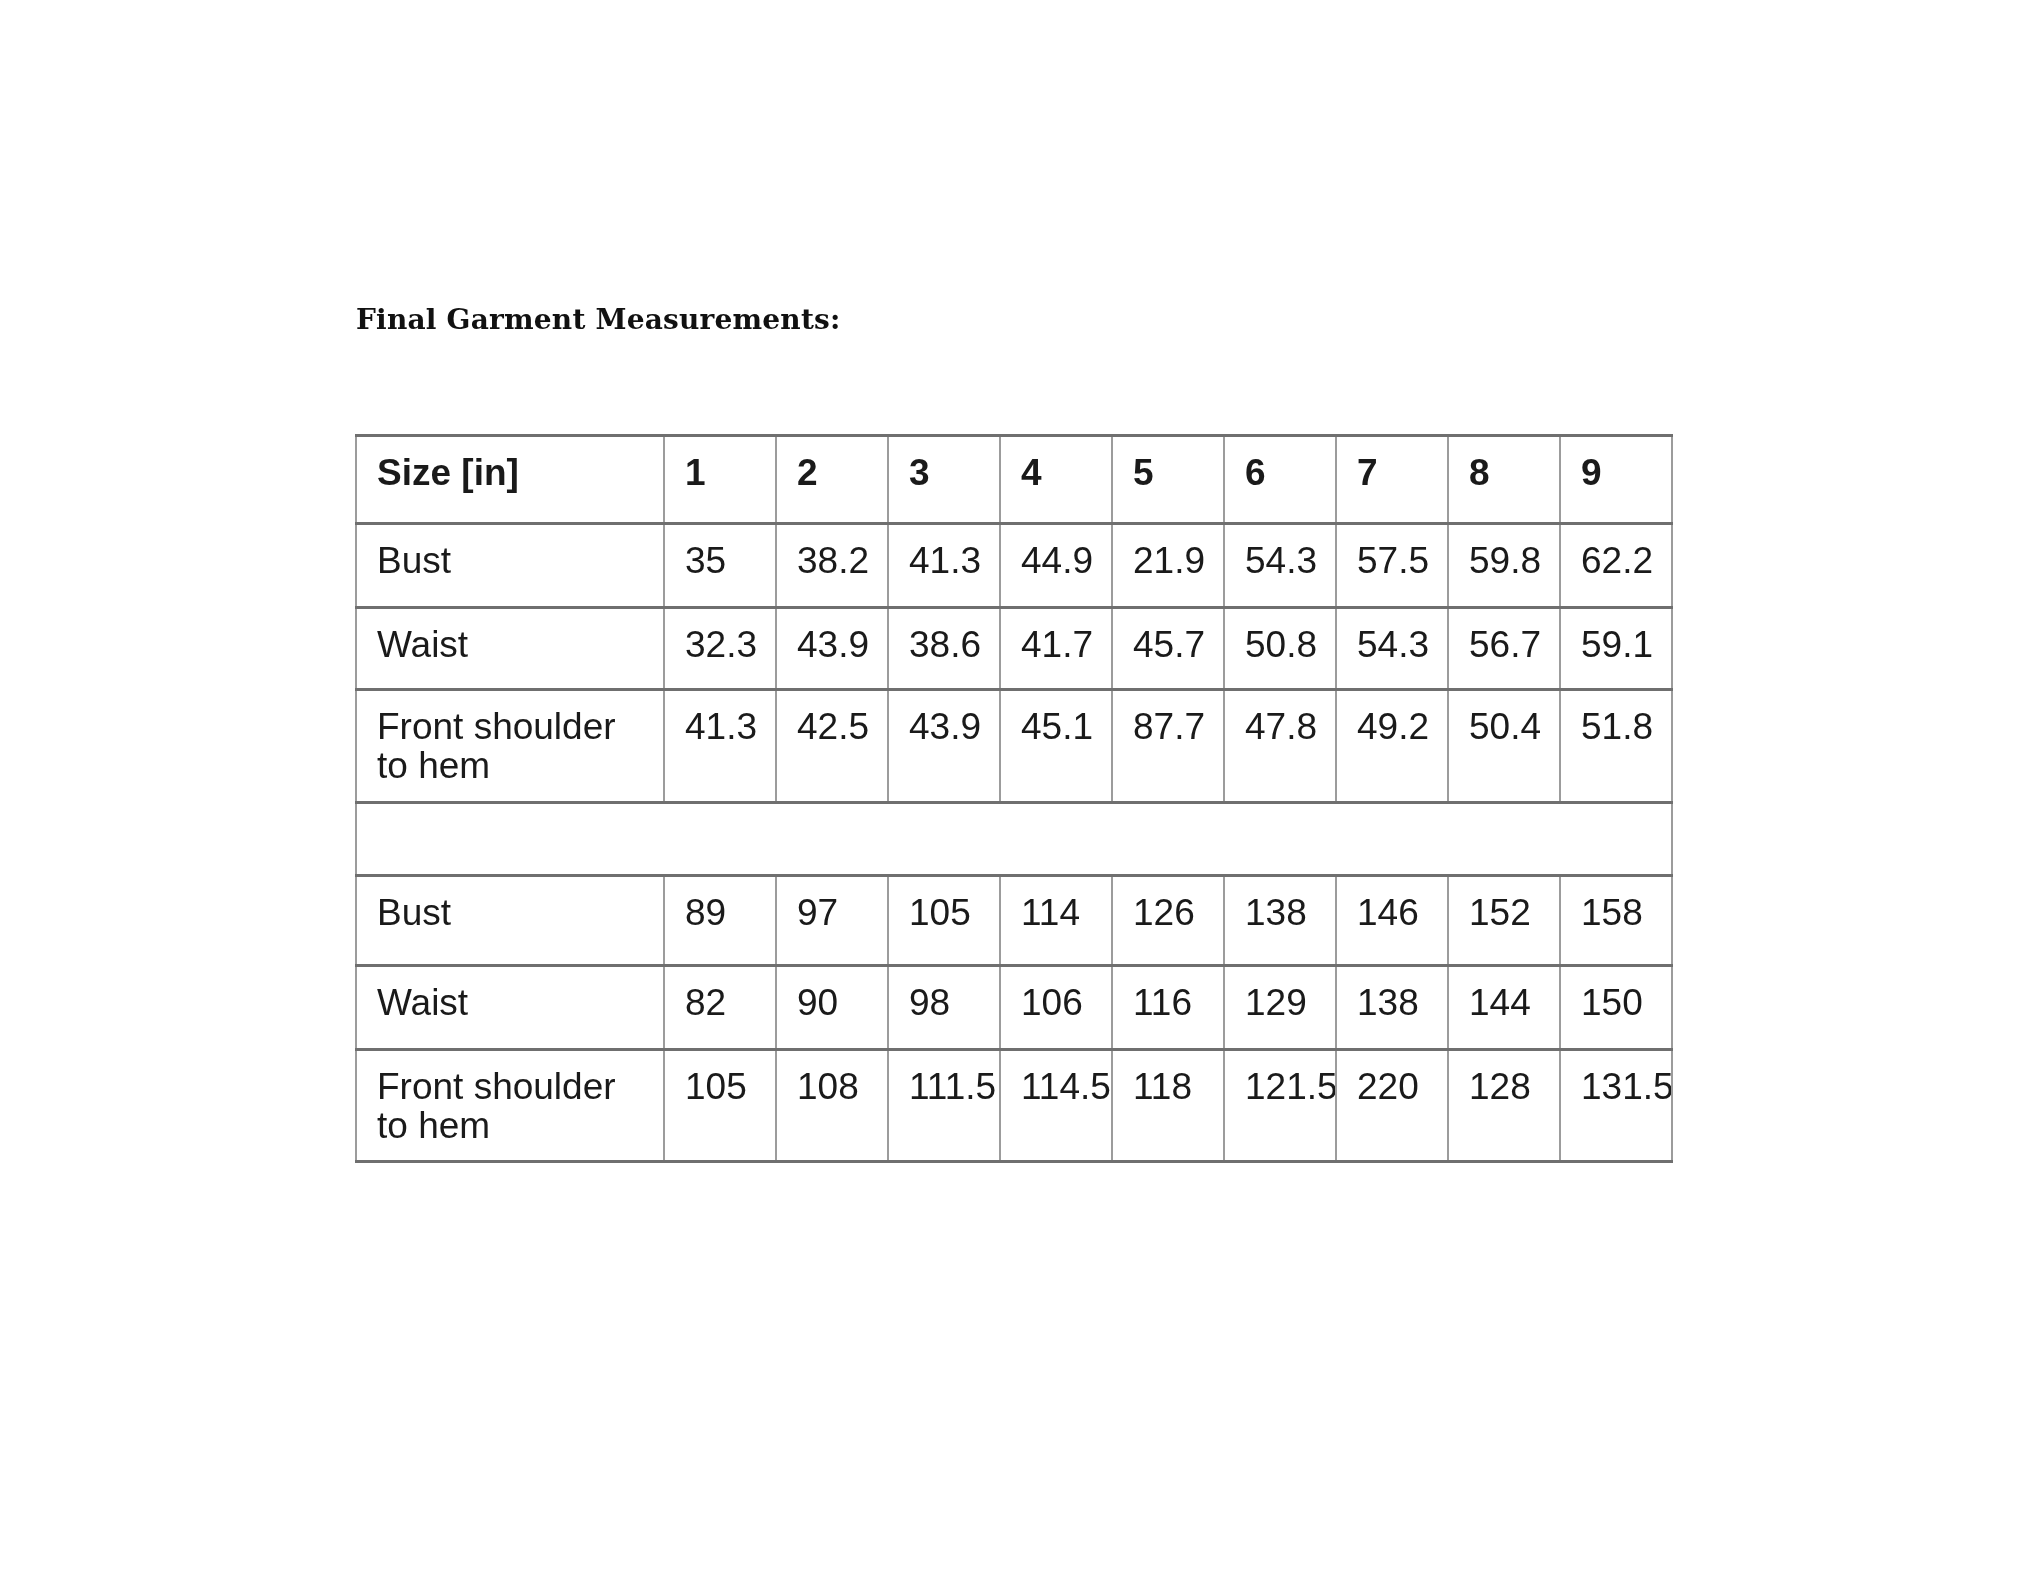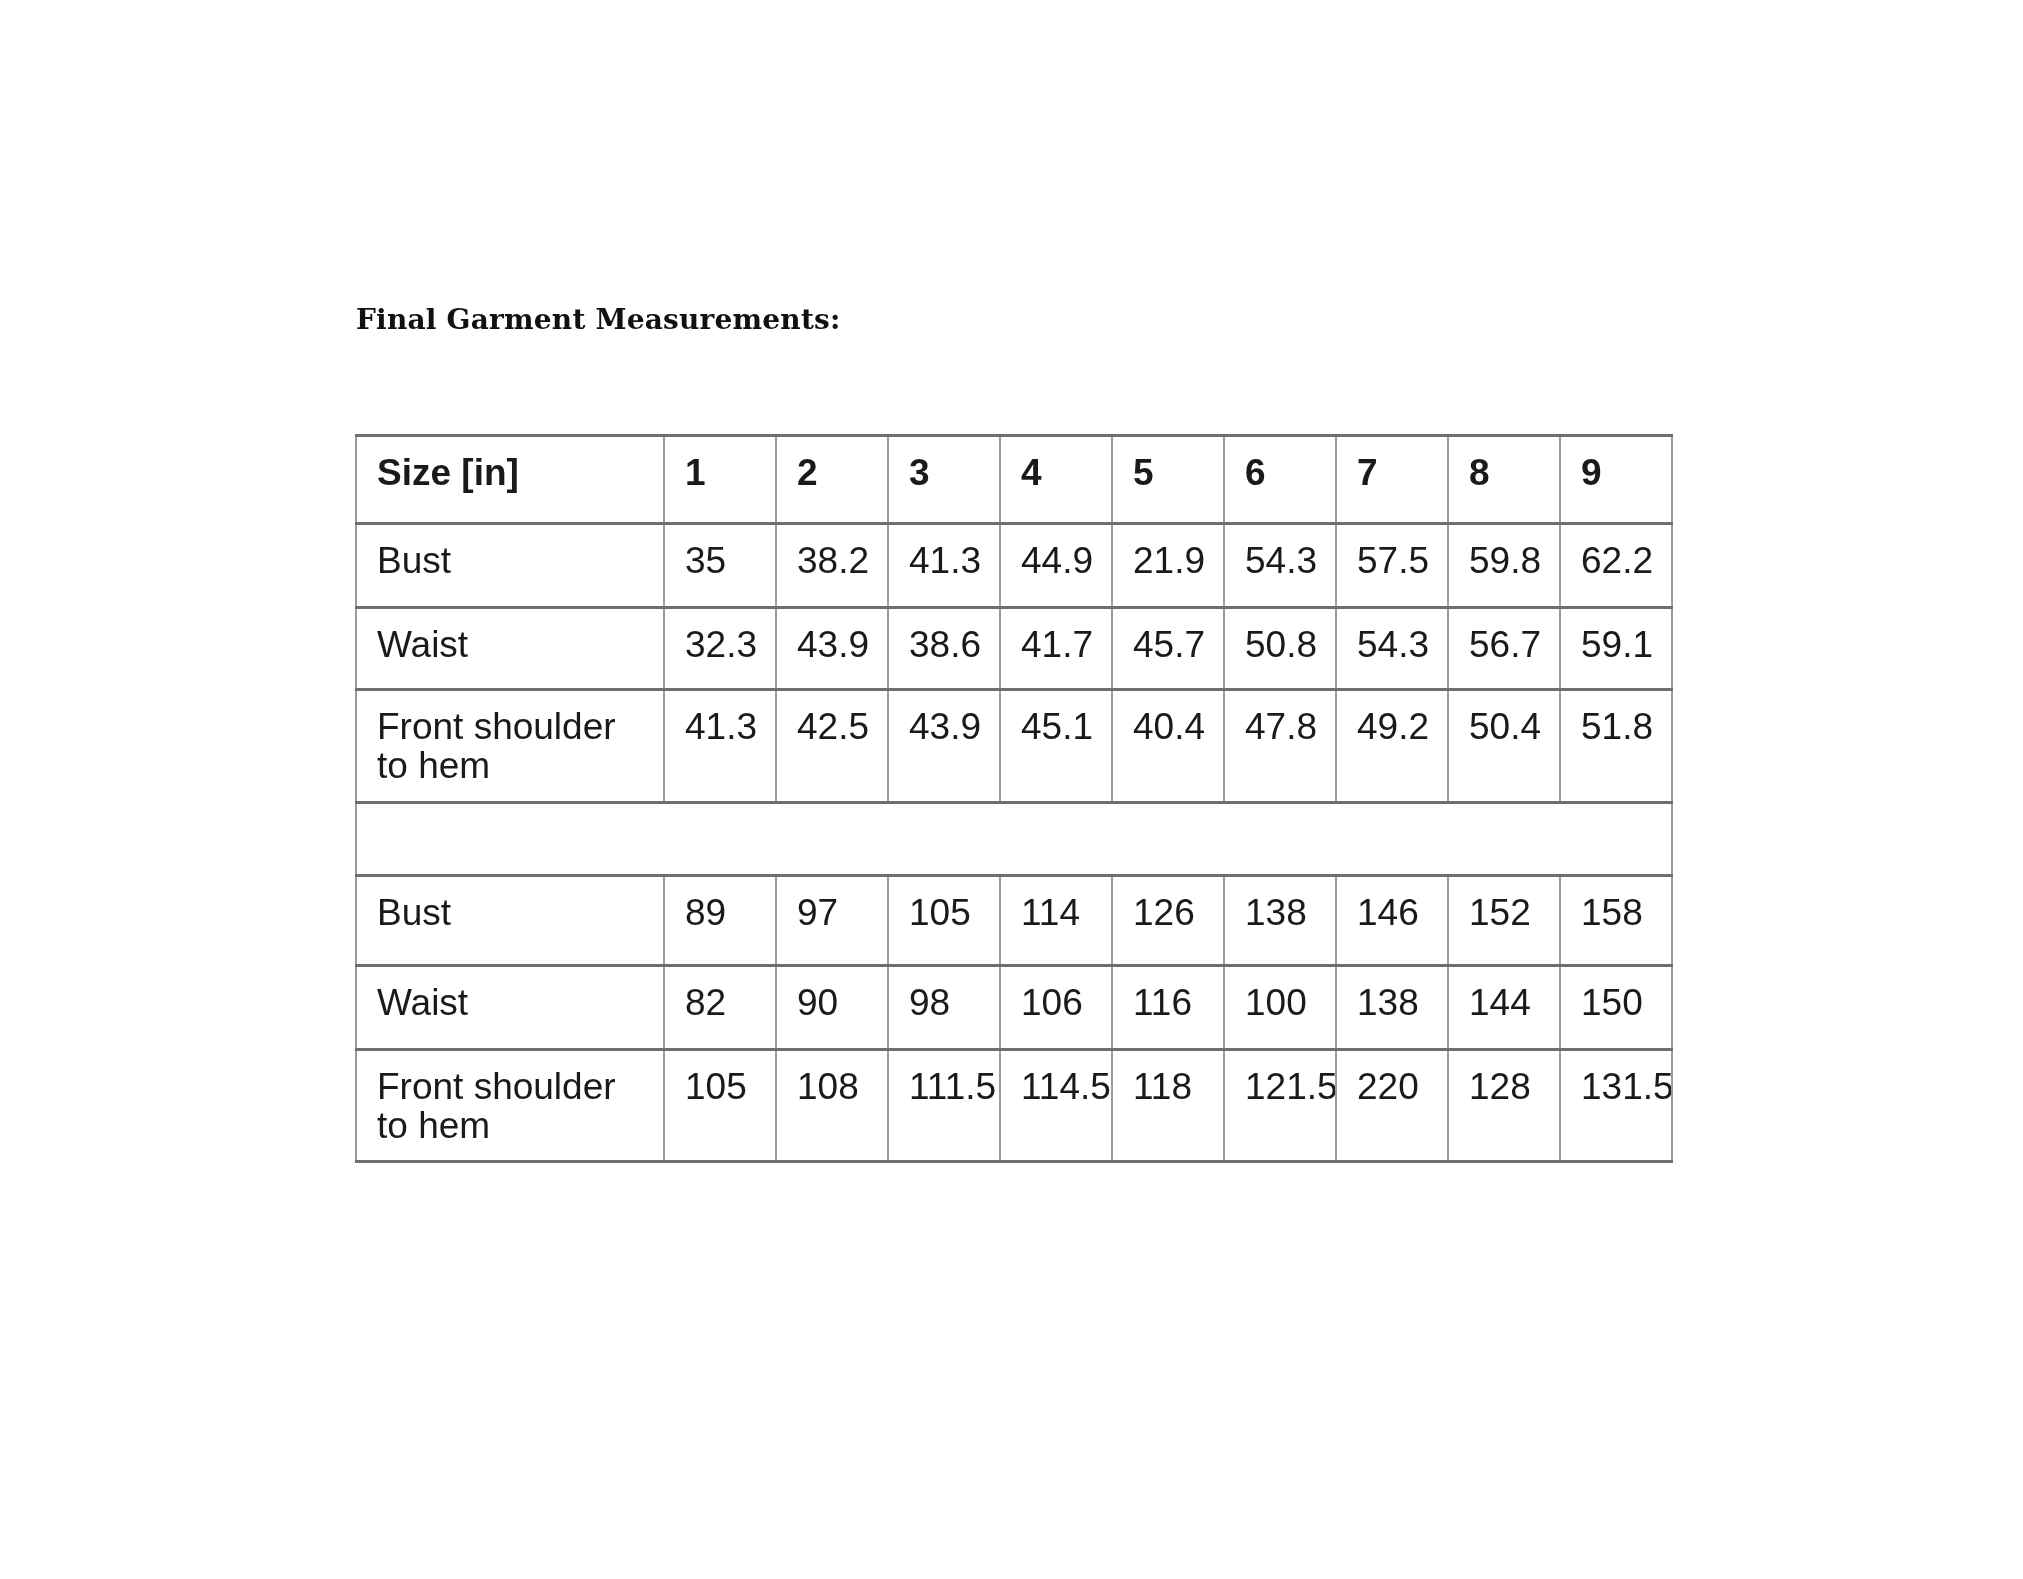"40.4" td { text: 40.4 -> 87.7 }
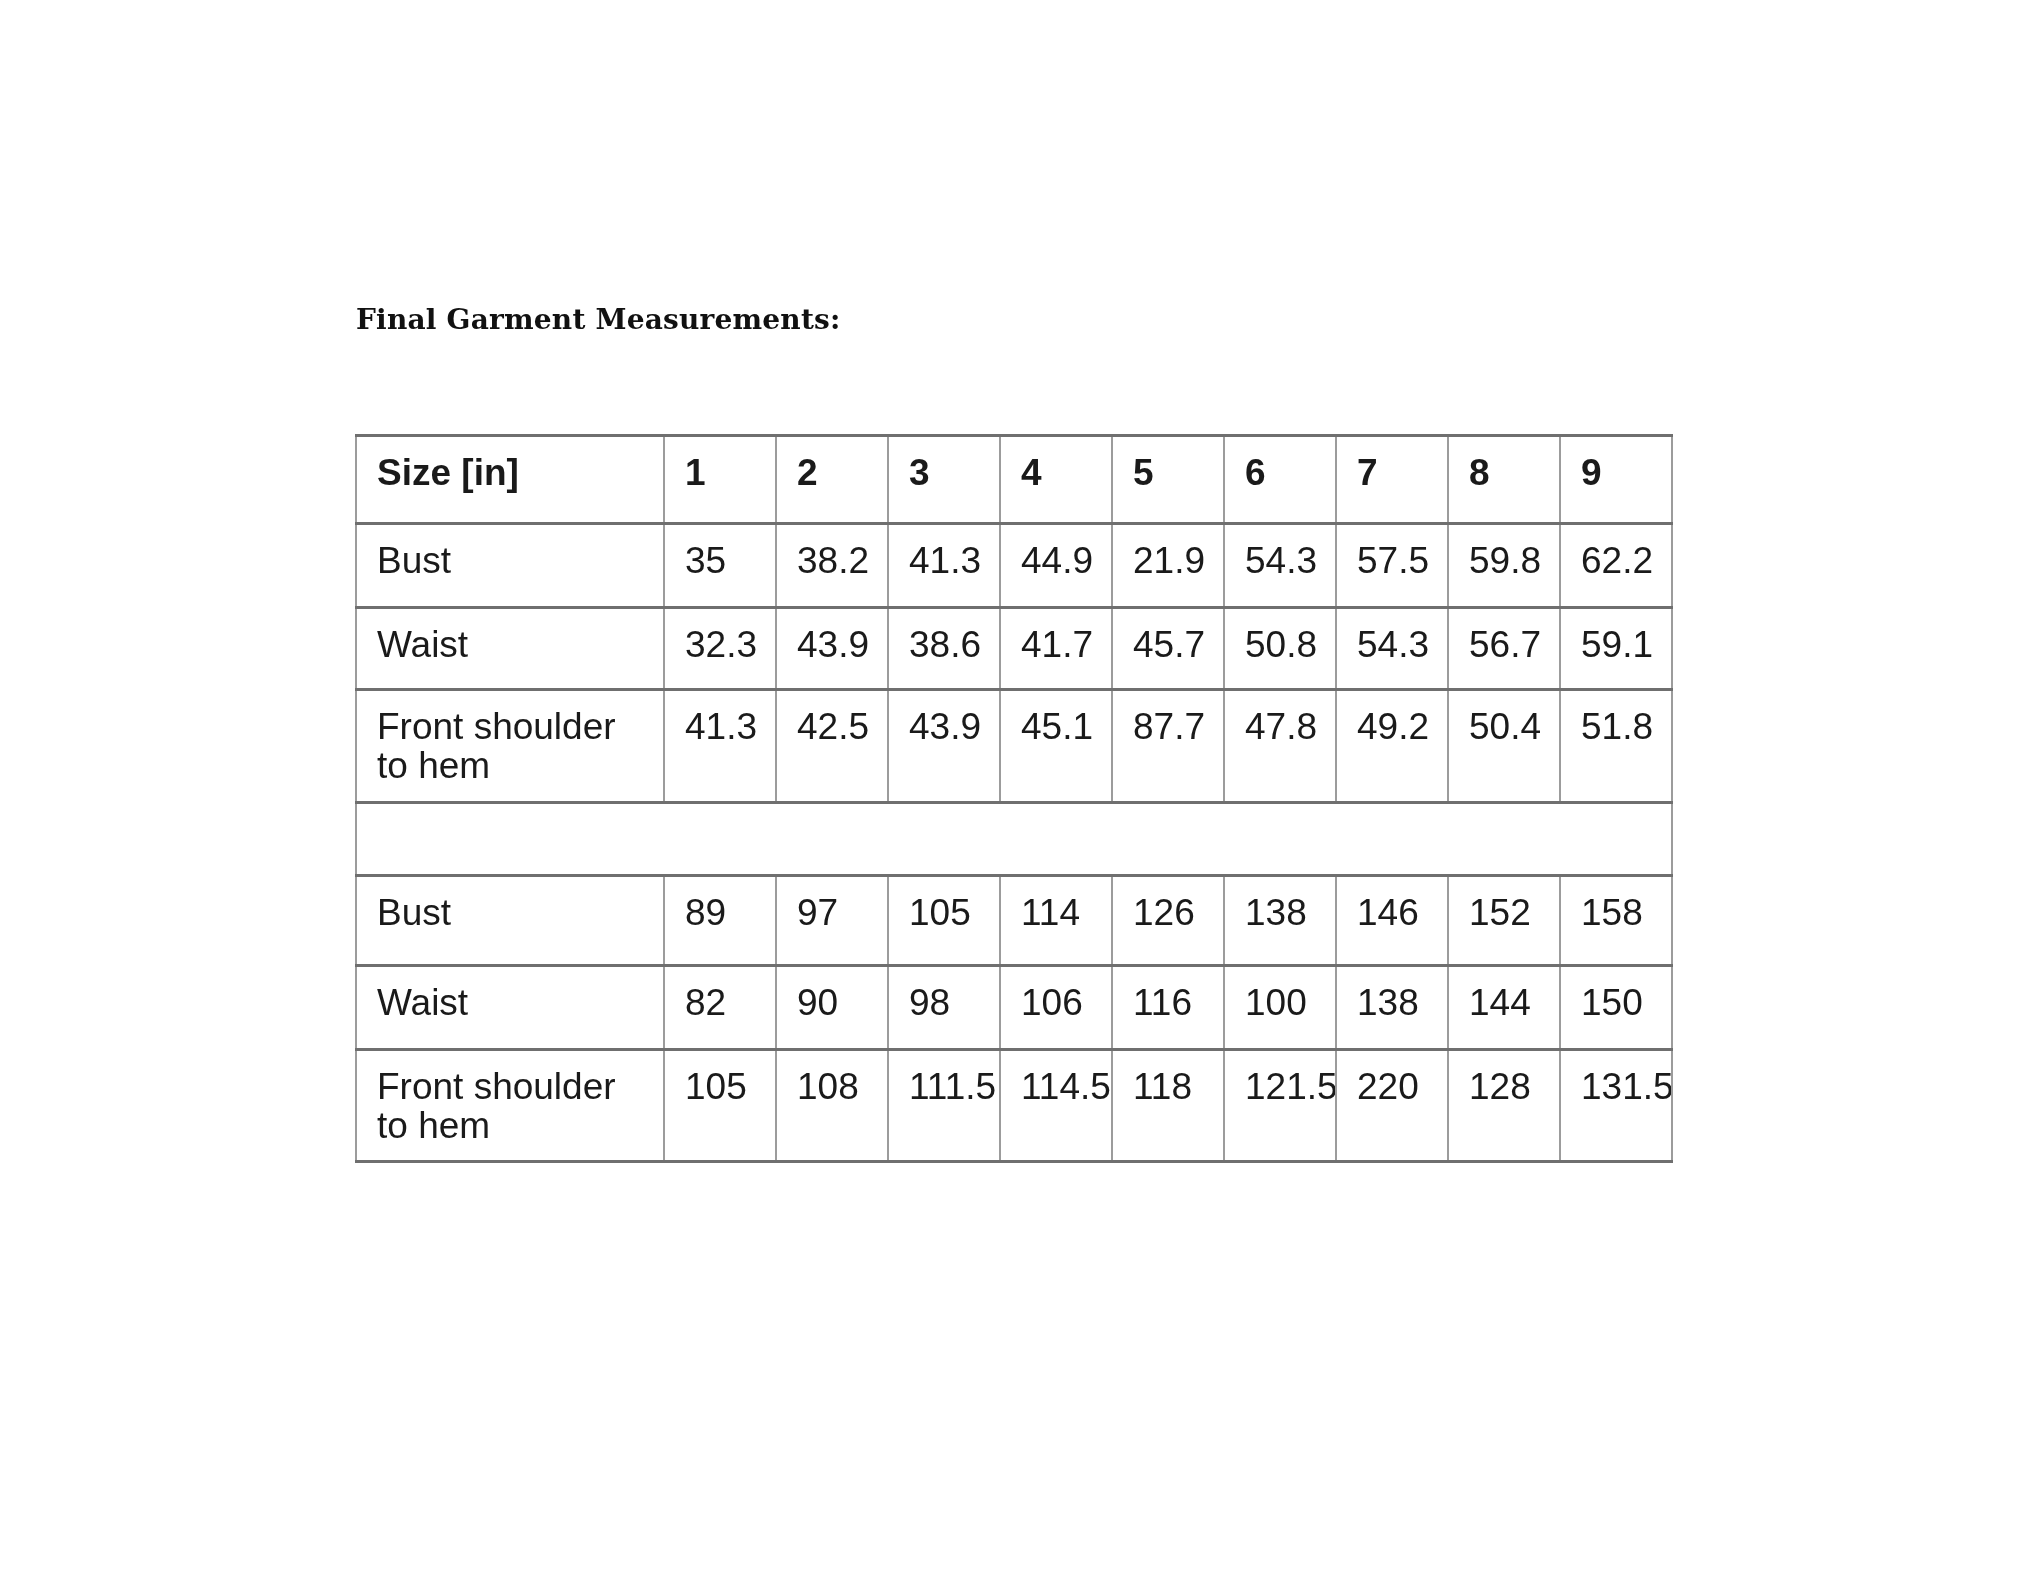"100" td { text: 100 -> 129 }
